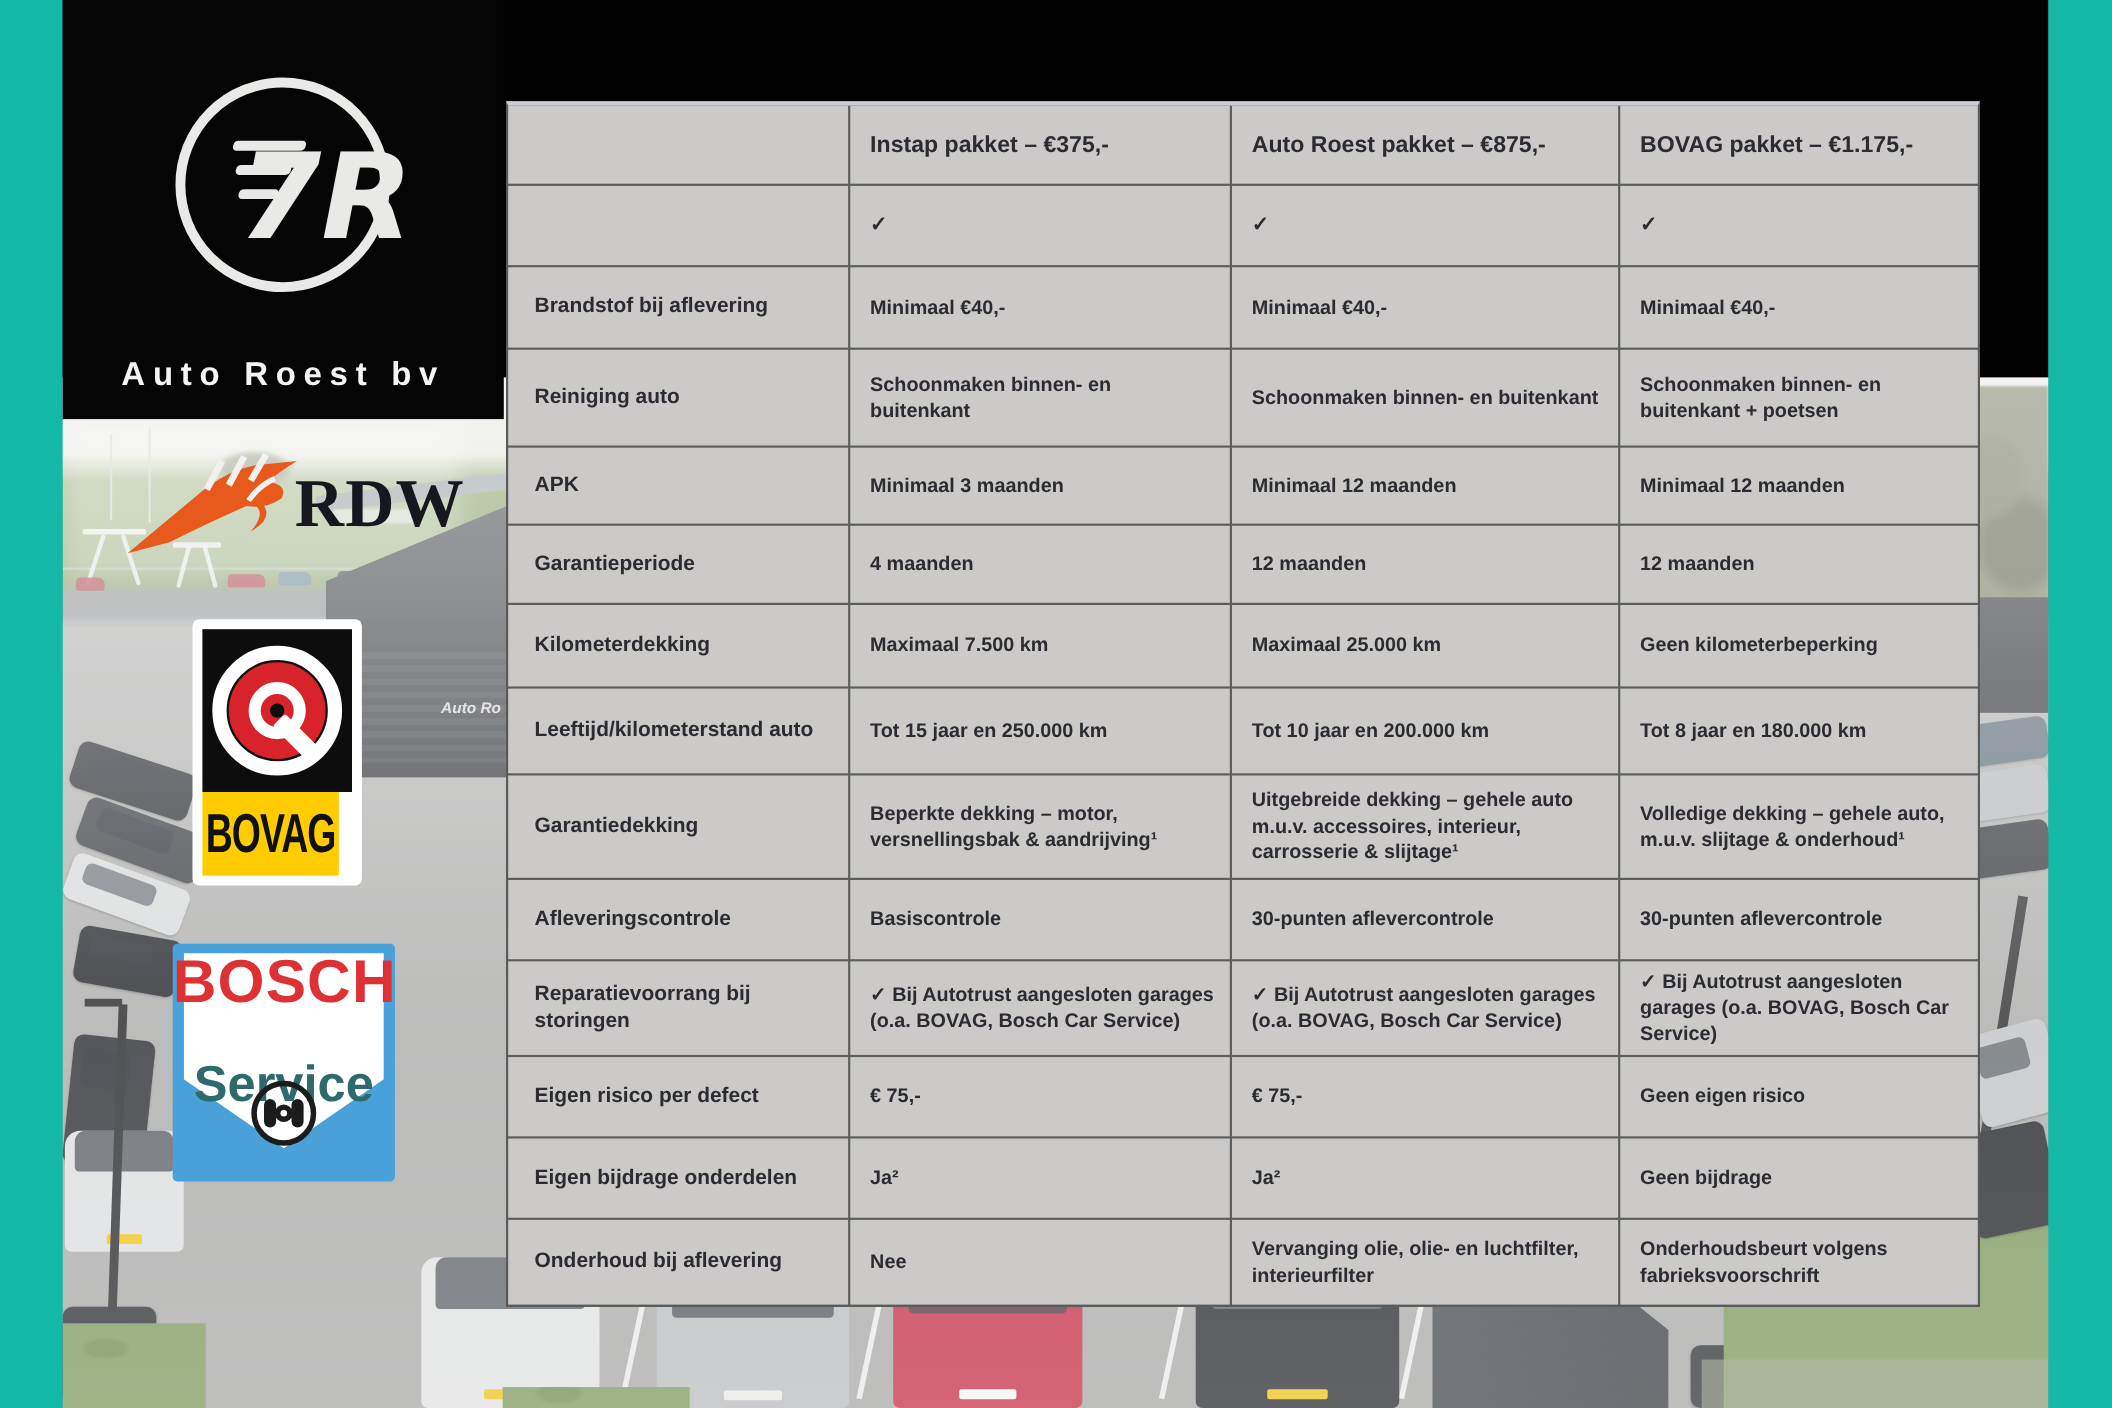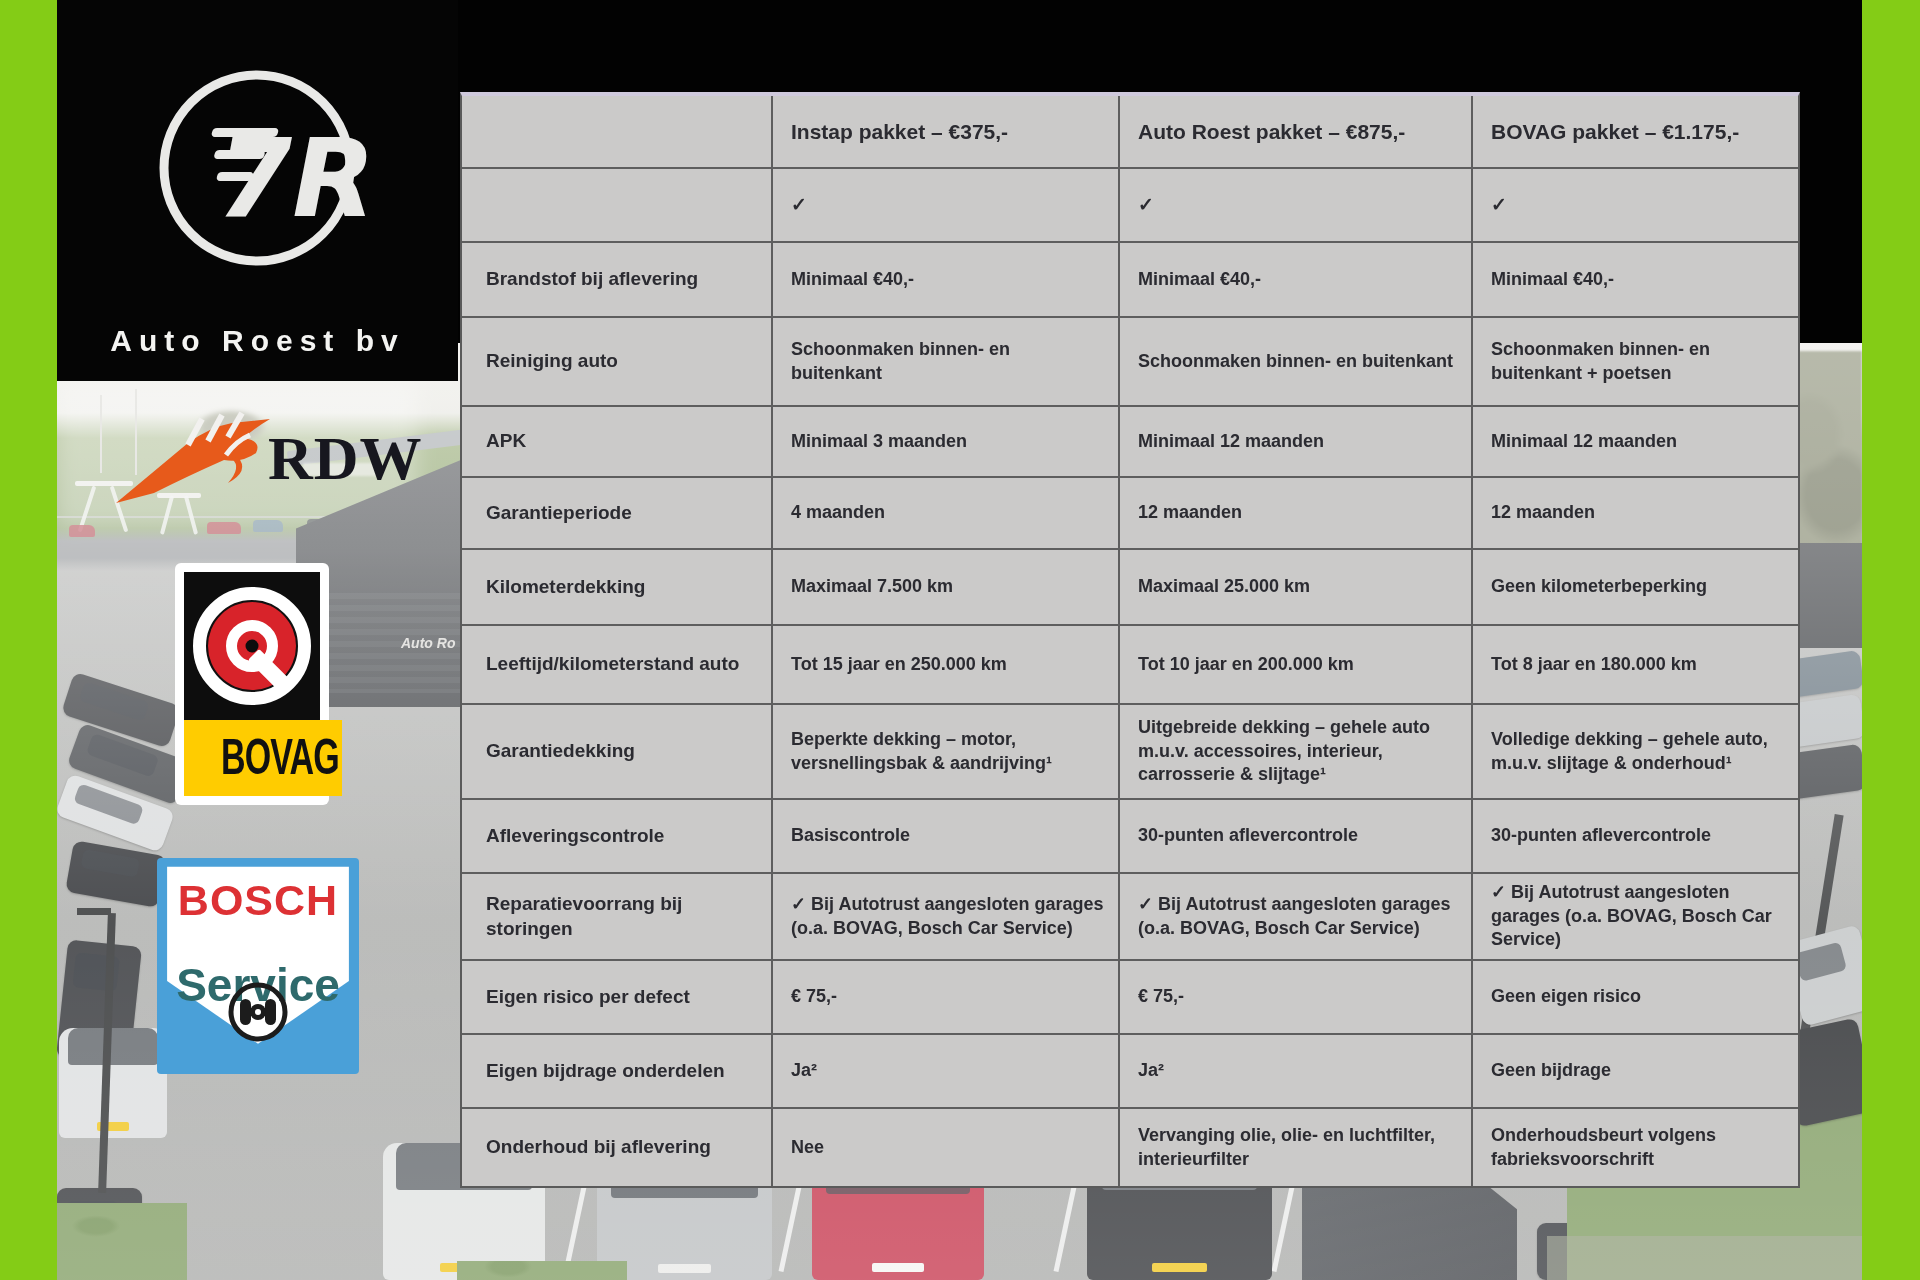"7R" #canvas { background: #84cc16 -> #14b8a6 }
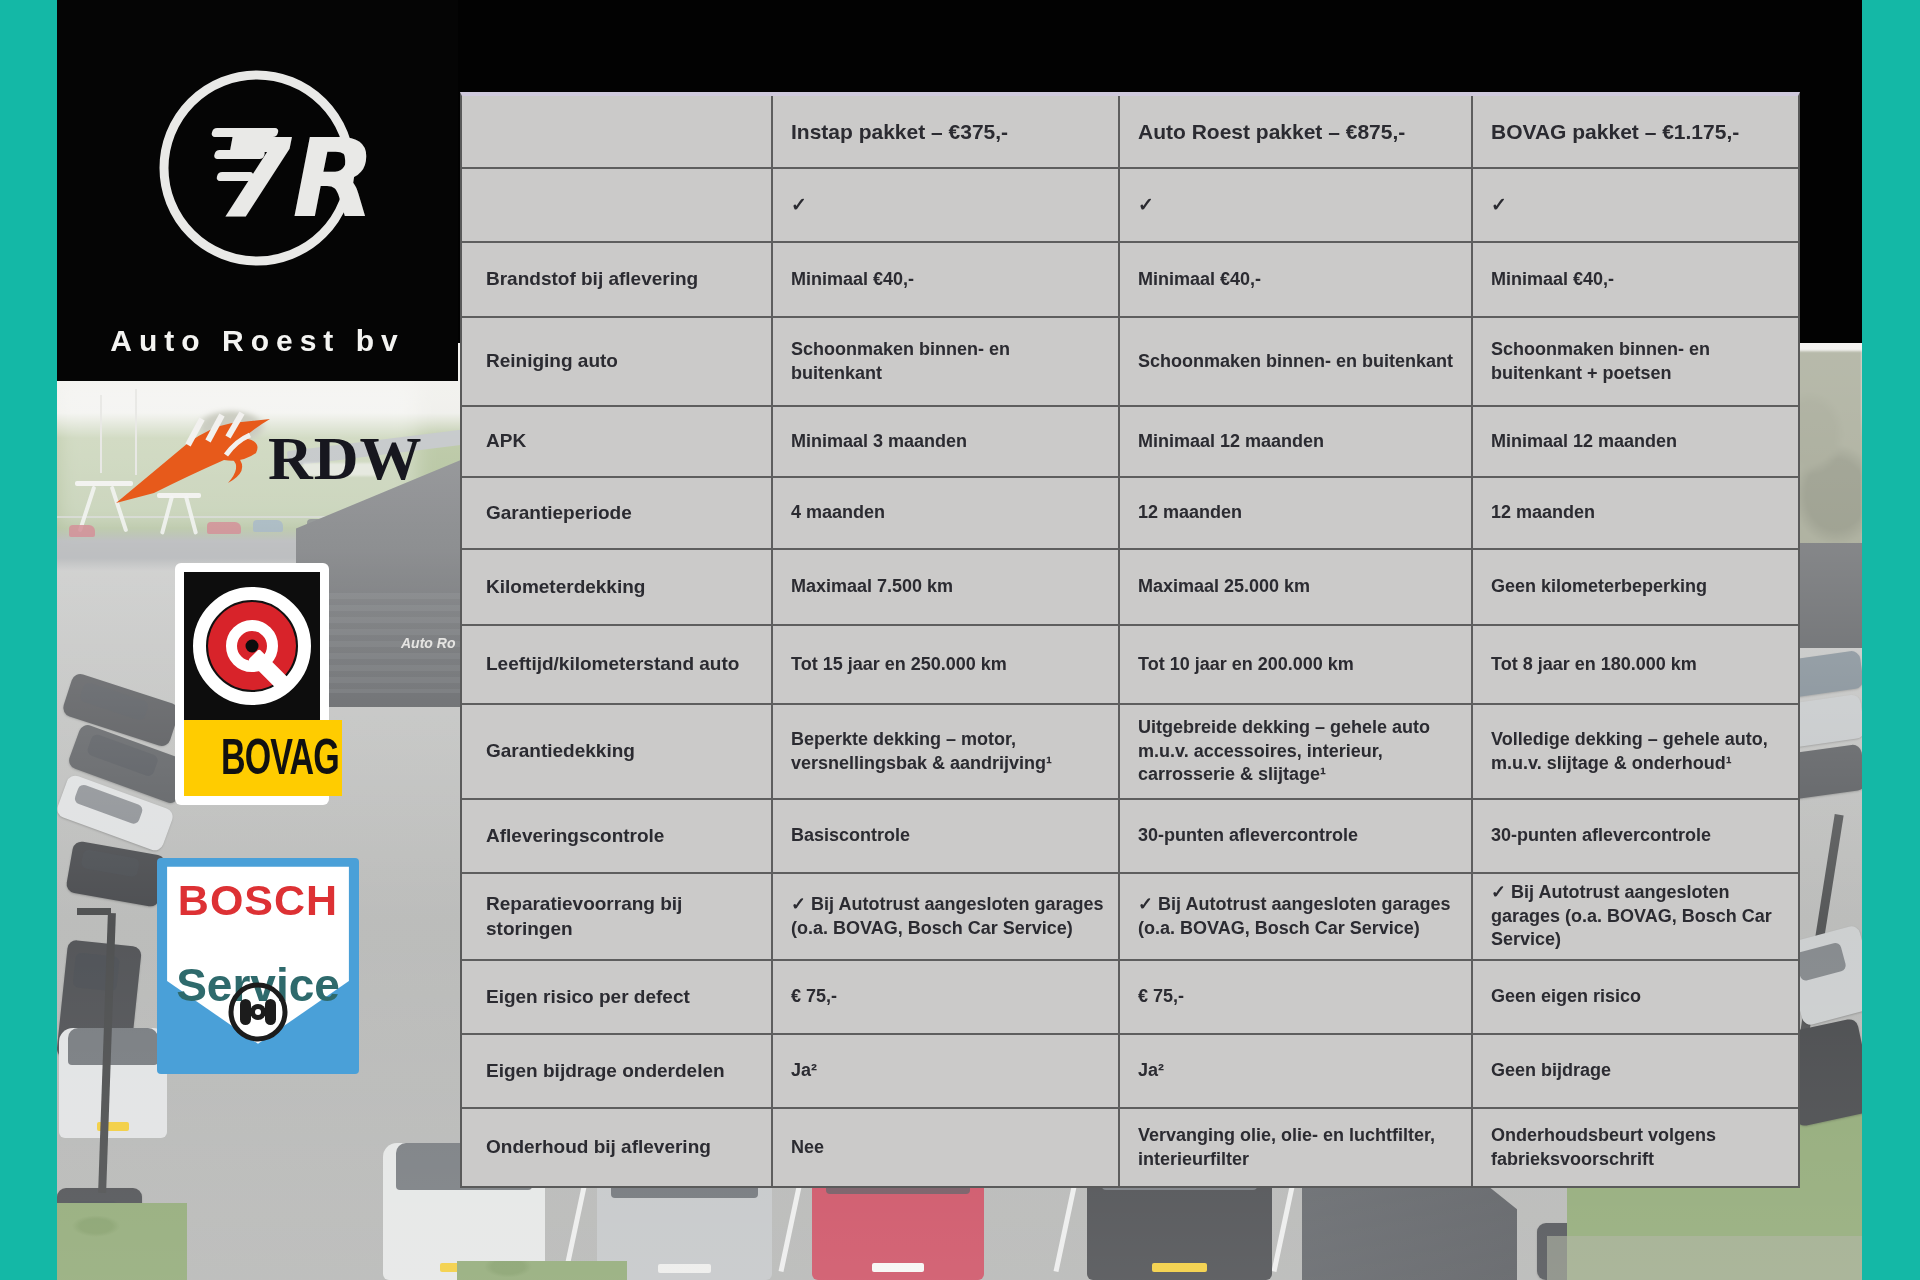"BOVAG" .bovag-yellow { padding-left: 34px -> none }
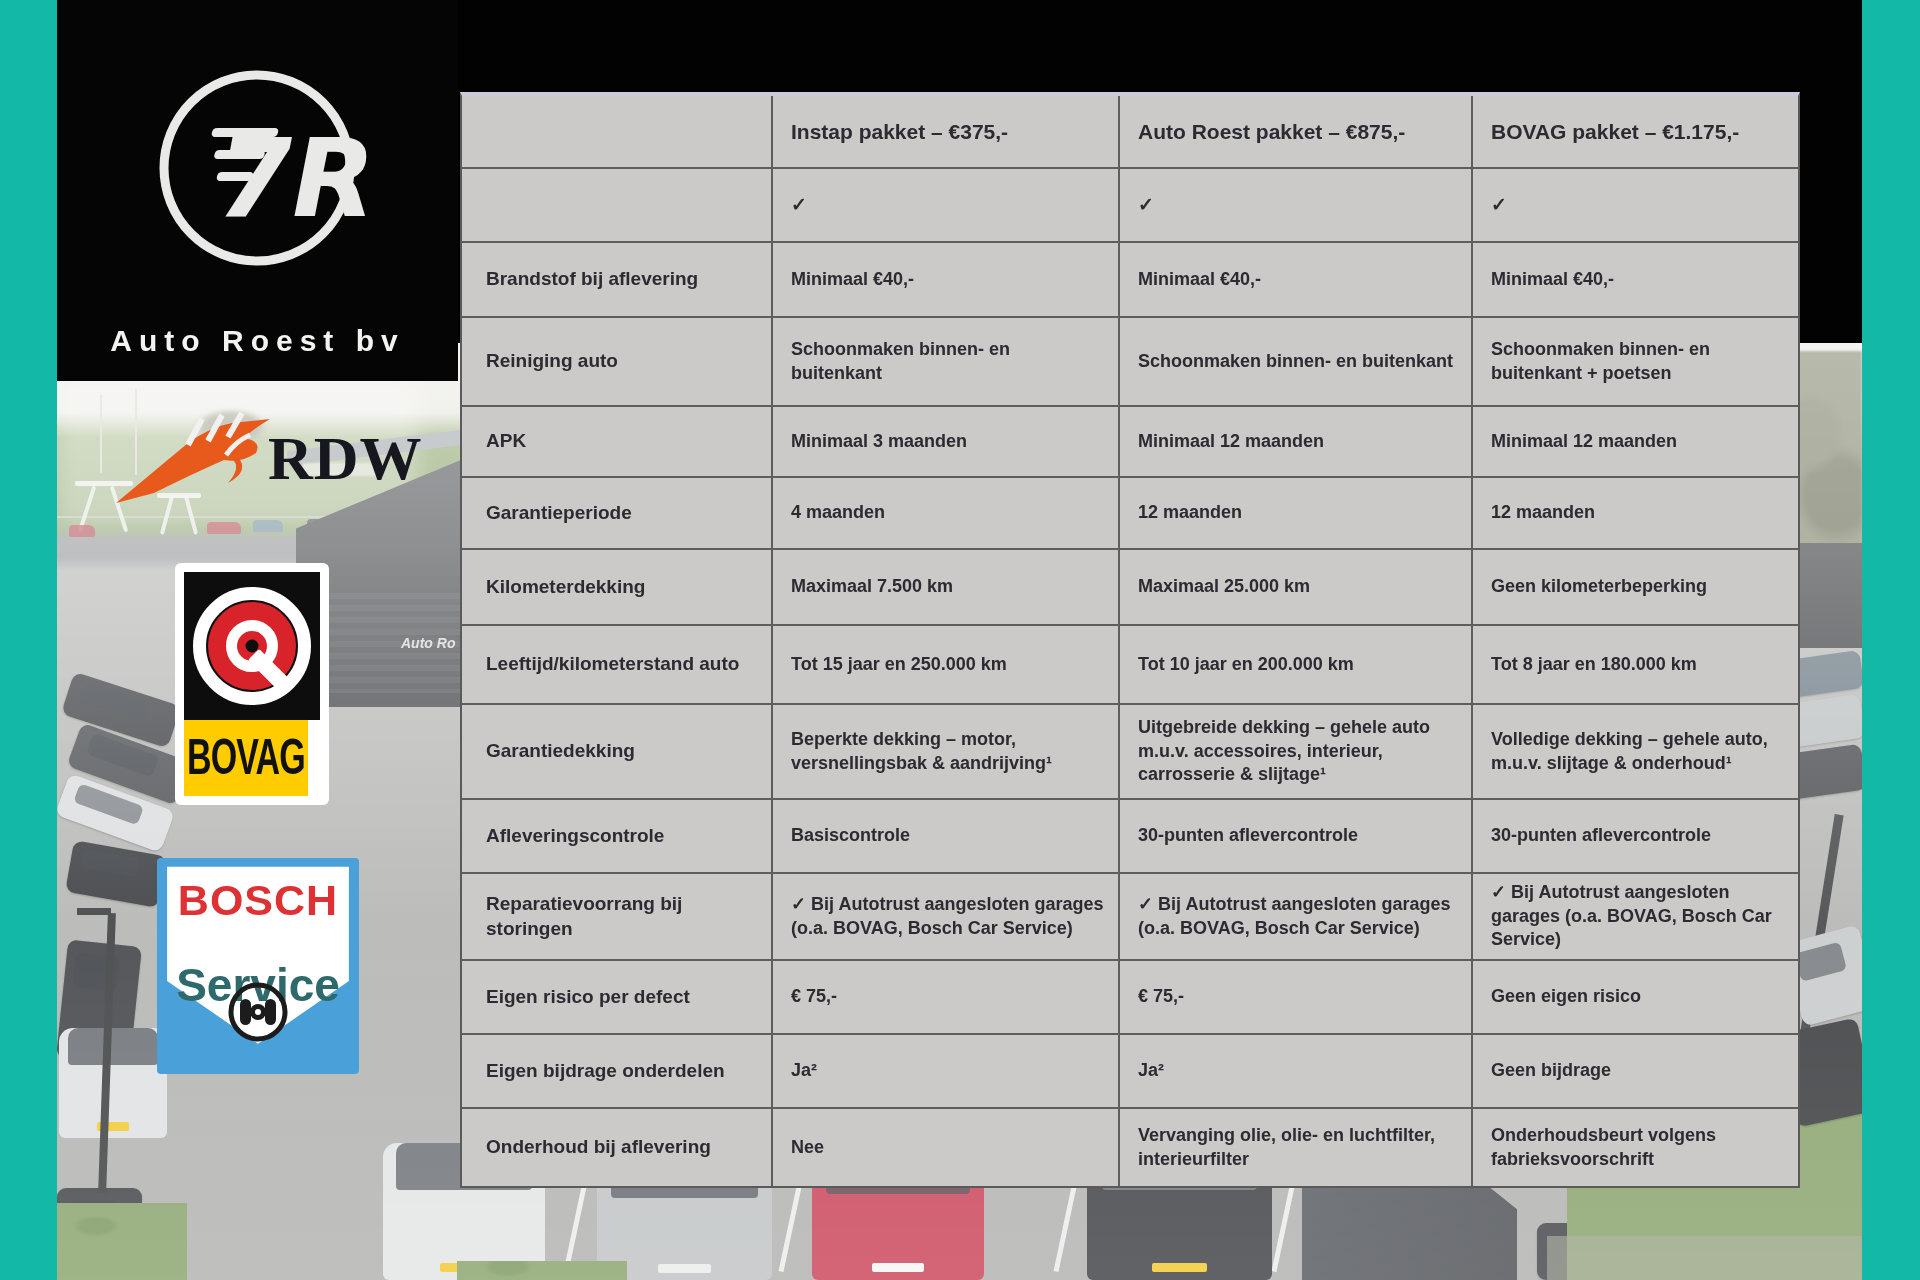"BOSCH" .bosch-word { font-size: 43px -> 55px; top: 18px -> 2px }
